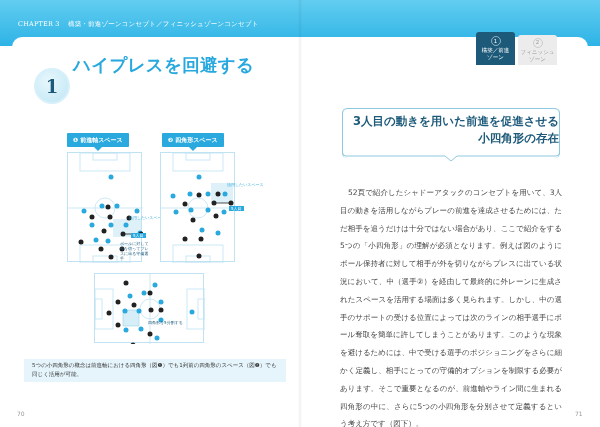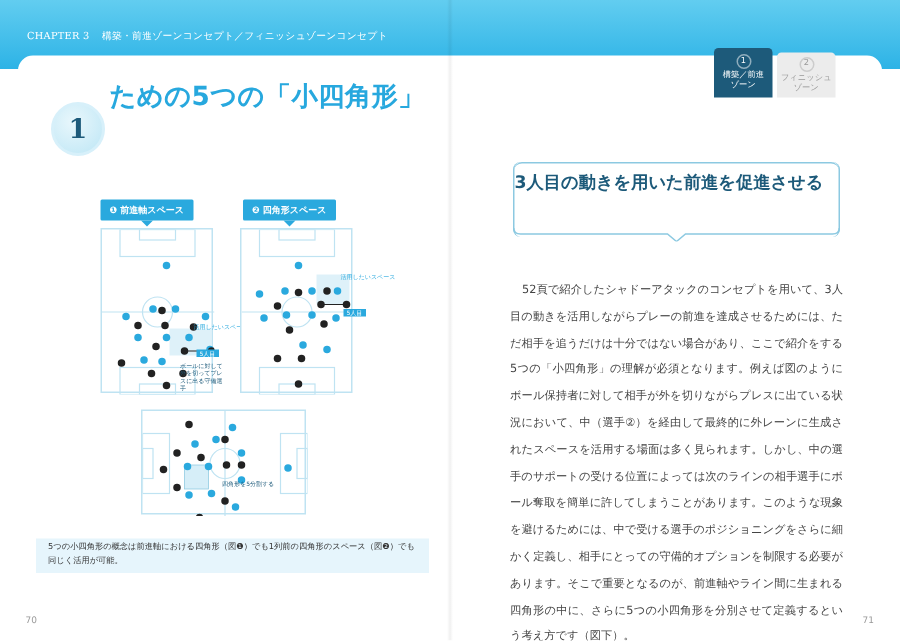"ハイプレスを回避する" div { html: none -> <div>ハイプレスを回避する</div> }
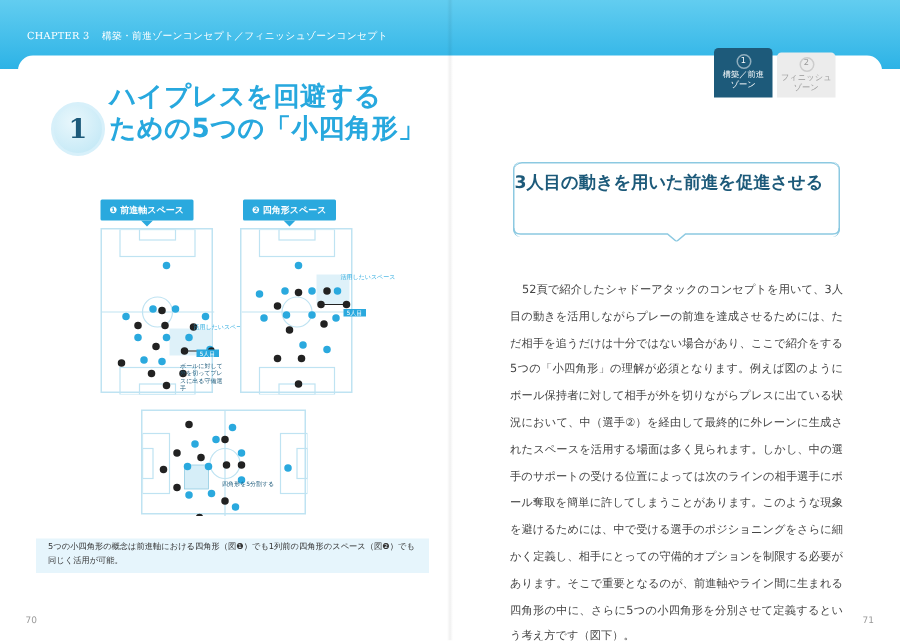"ための5つの「小四角形」" div { html: <div>ための5つの「小四角形」</div> -> none }
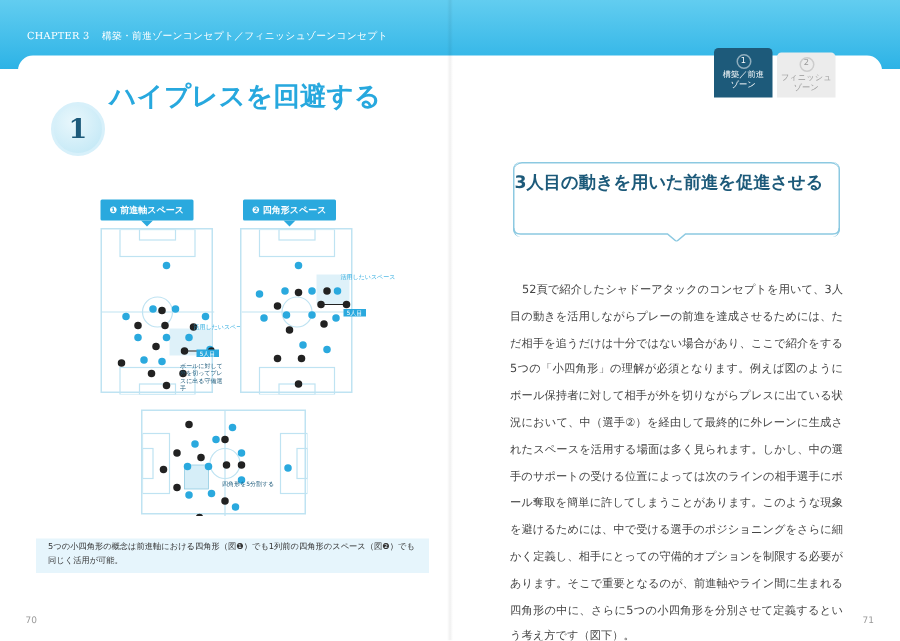"3人目の動きを用いた前進を促進させる" .headline .inner { text-align: left -> right }
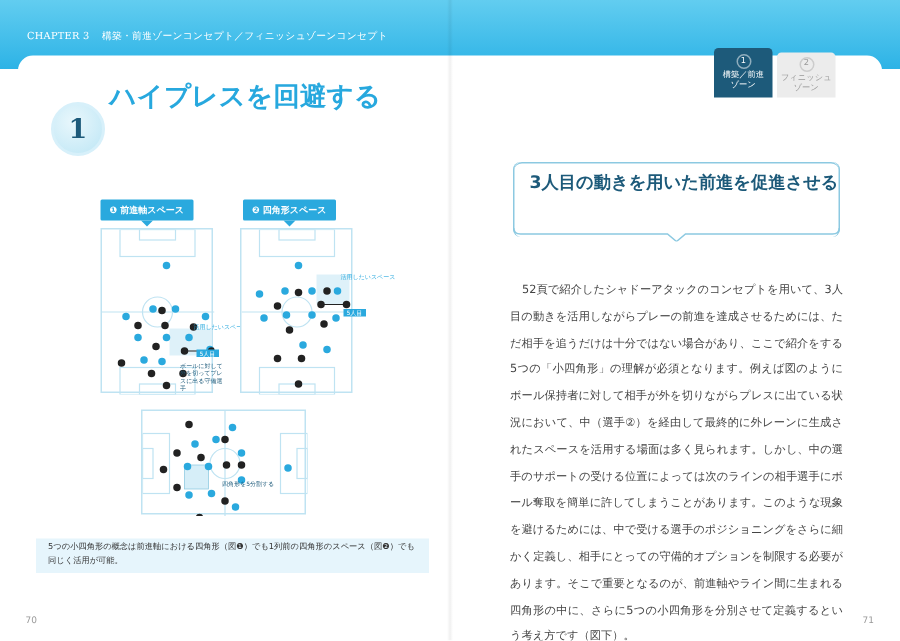"小四角形の存在" div { html: none -> <div>小四角形の存在</div> }
